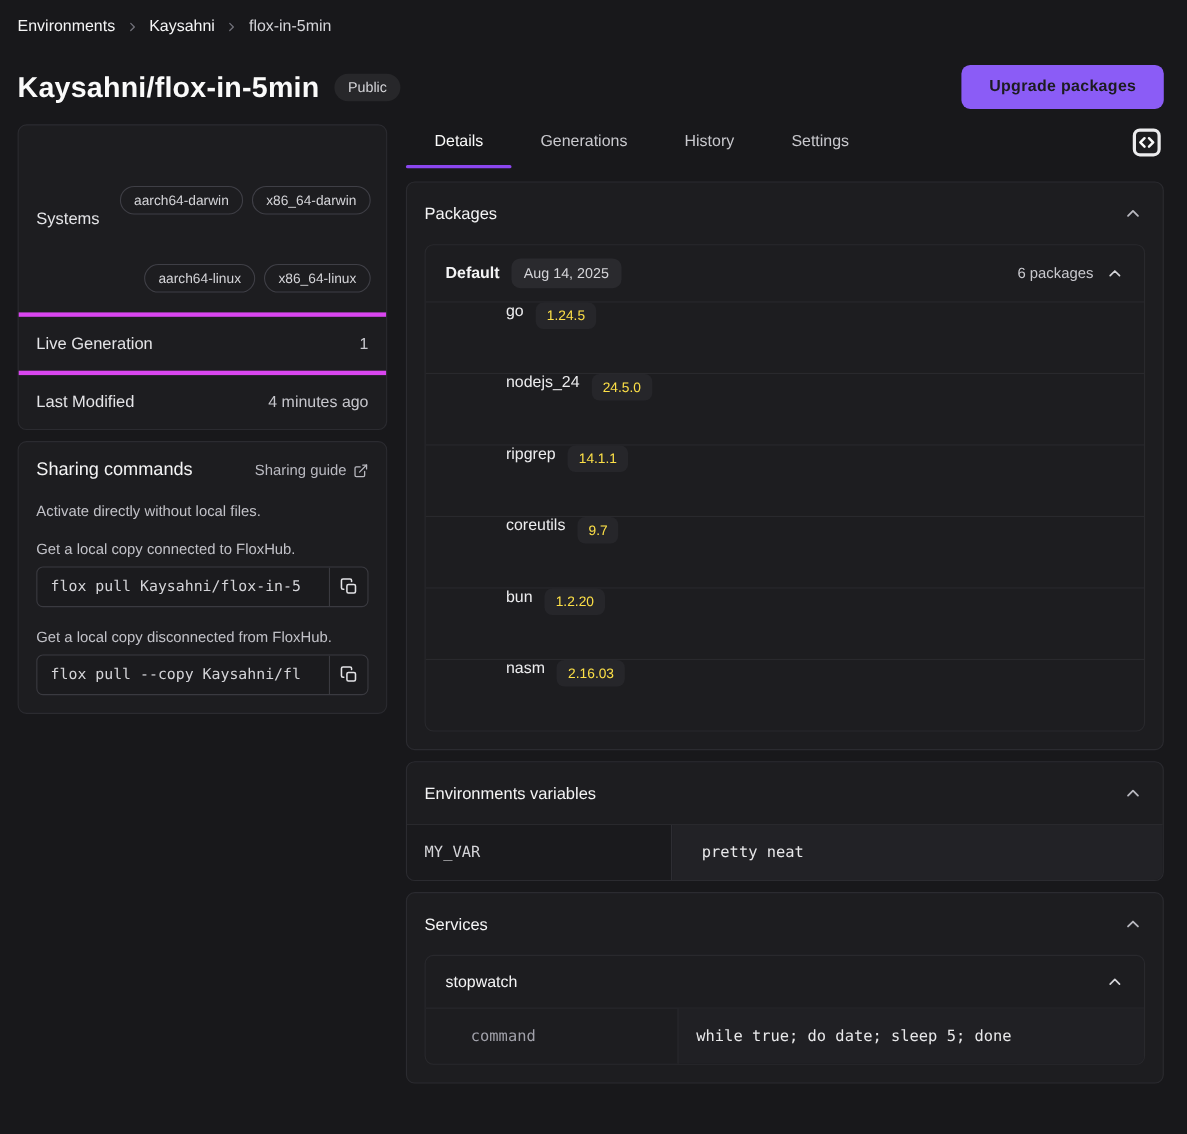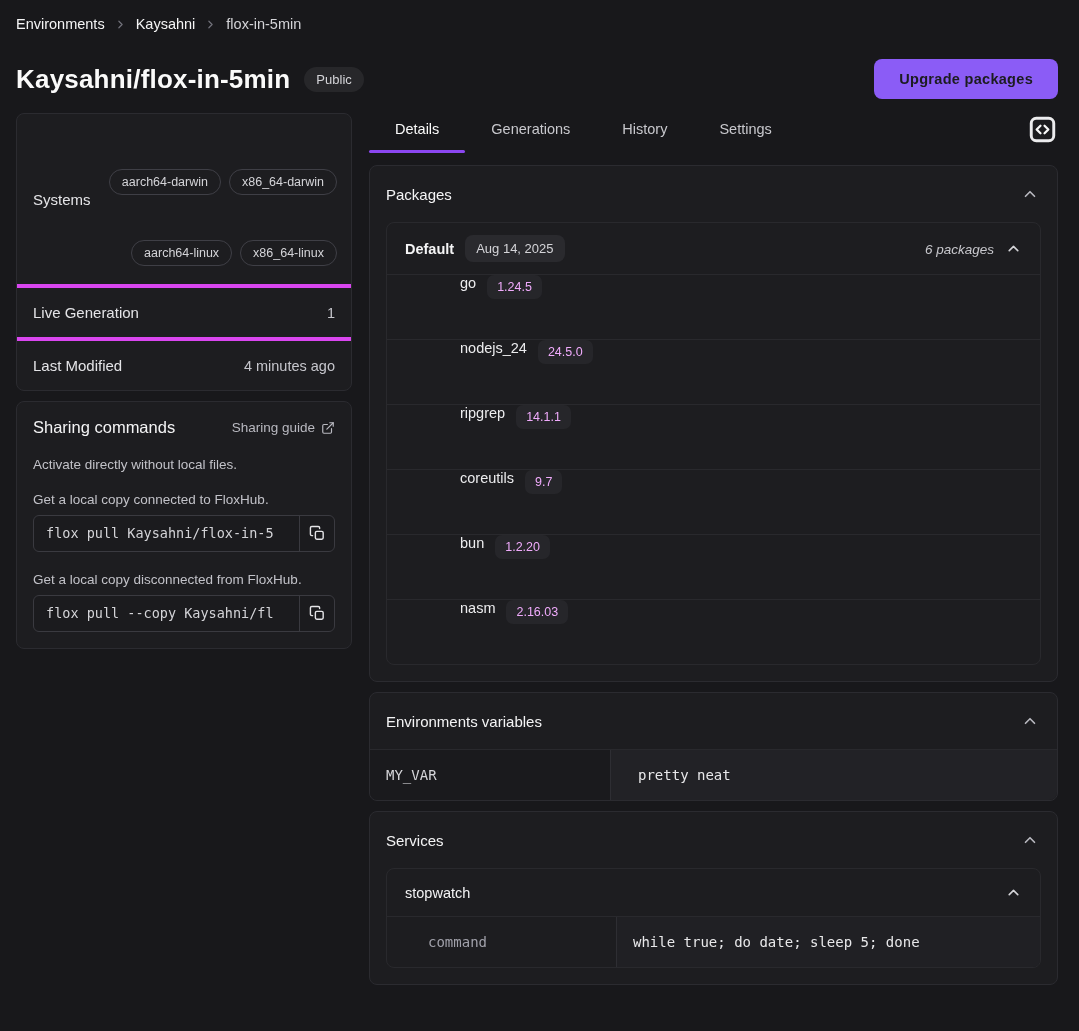"6 packages" .group-right { align-items: flex-end -> center; font-style: italic -> none }
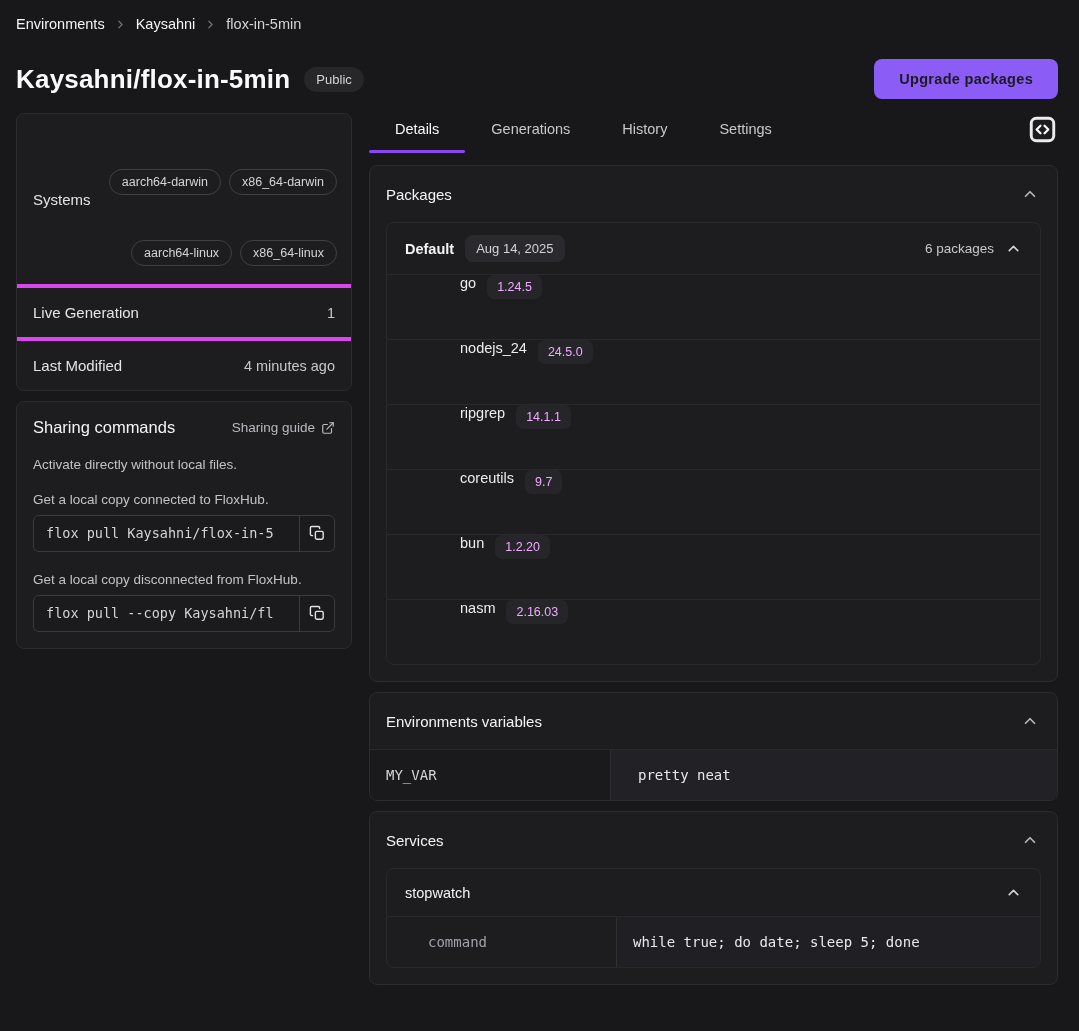"1.24.5" .ver-pill { color: #f0abfc -> #fde047 }
